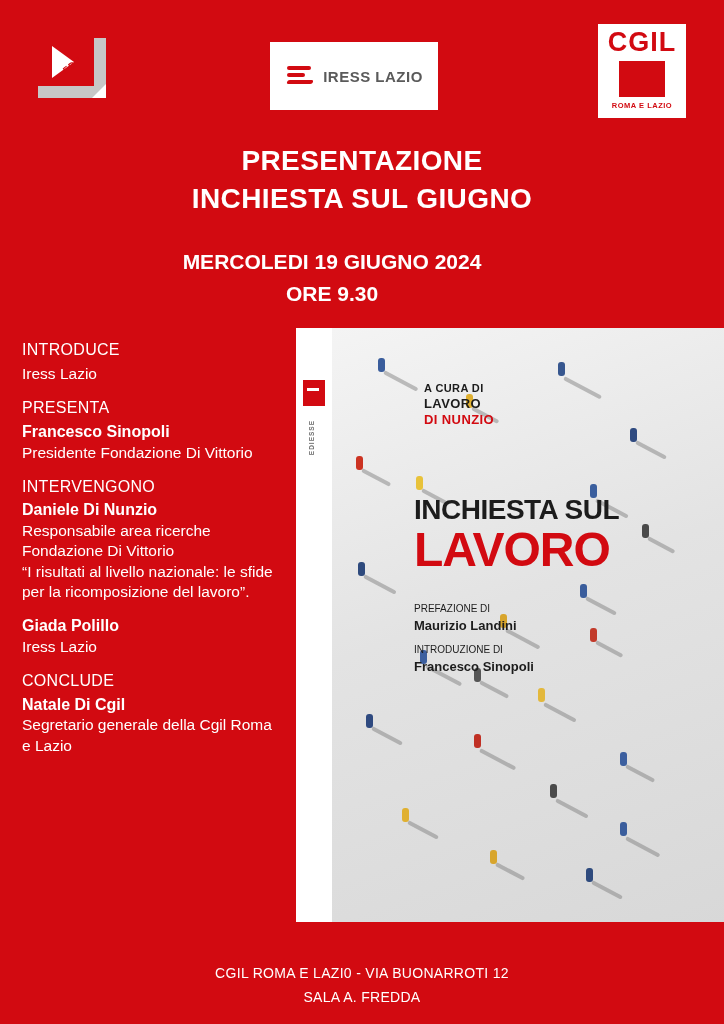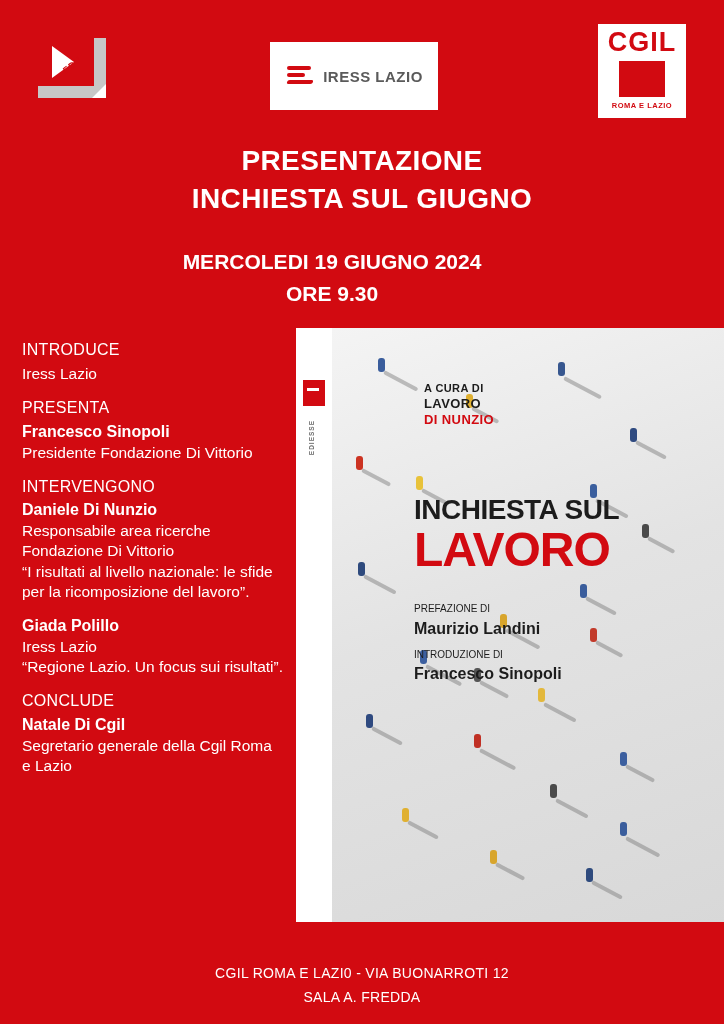"Maurizio Landini" .cover-credits .b { font-size: 16px -> 13px }
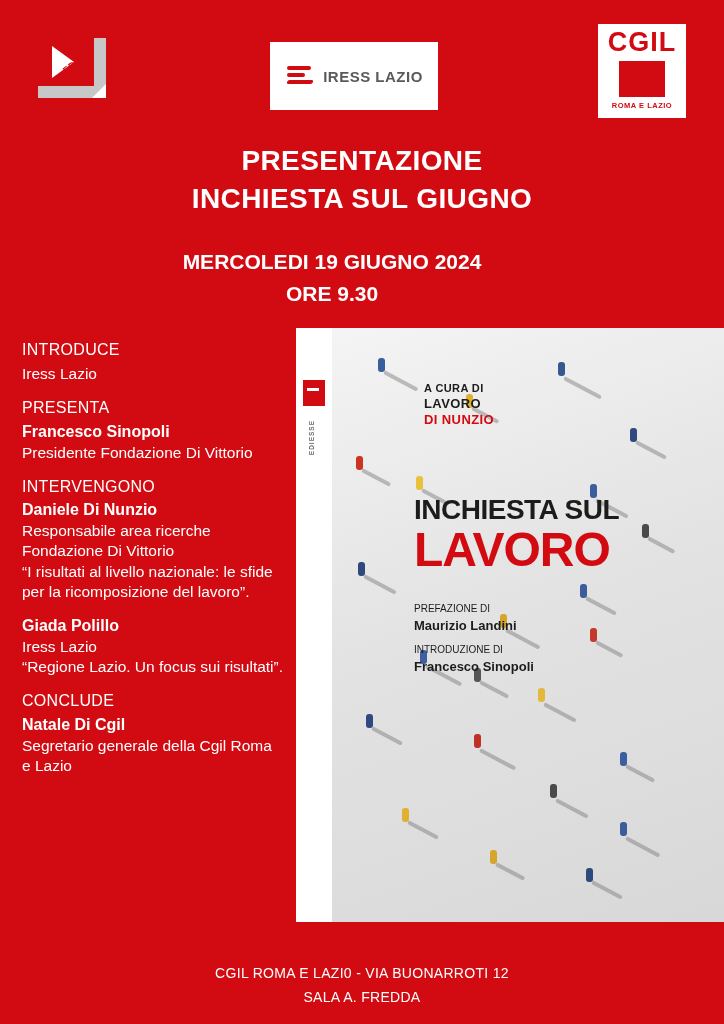"“Regione Lazio. Un focus sui" div.sec-quote { html: <div>“Regione Lazio. Un focus sui risultati”.</div> -> none }
